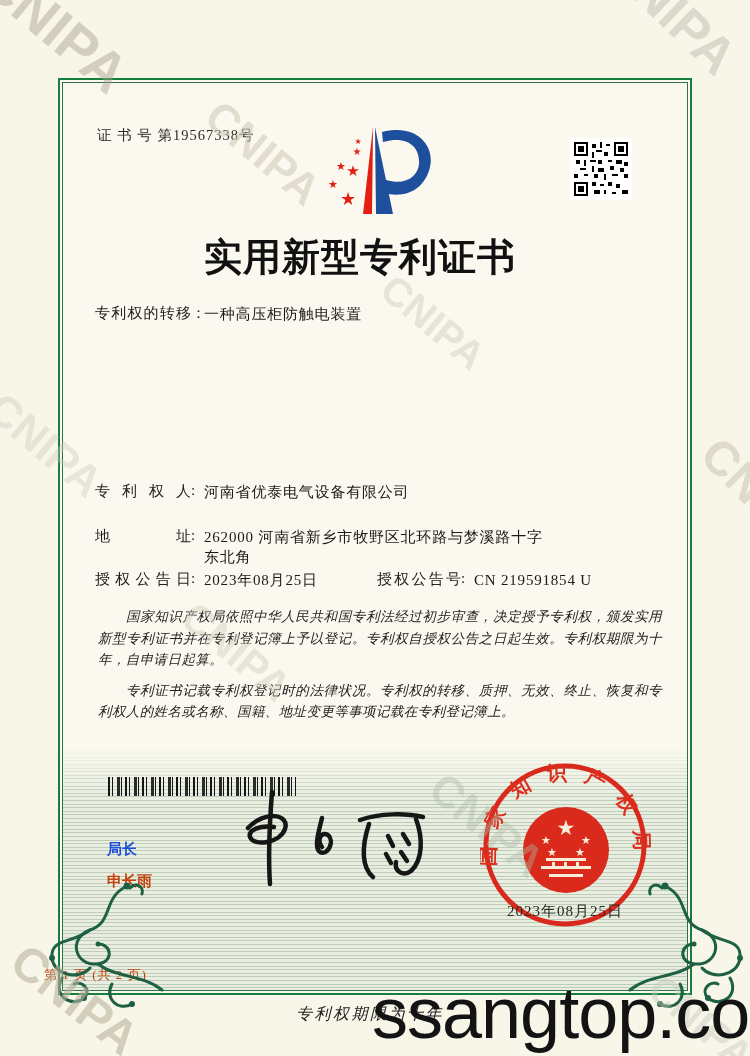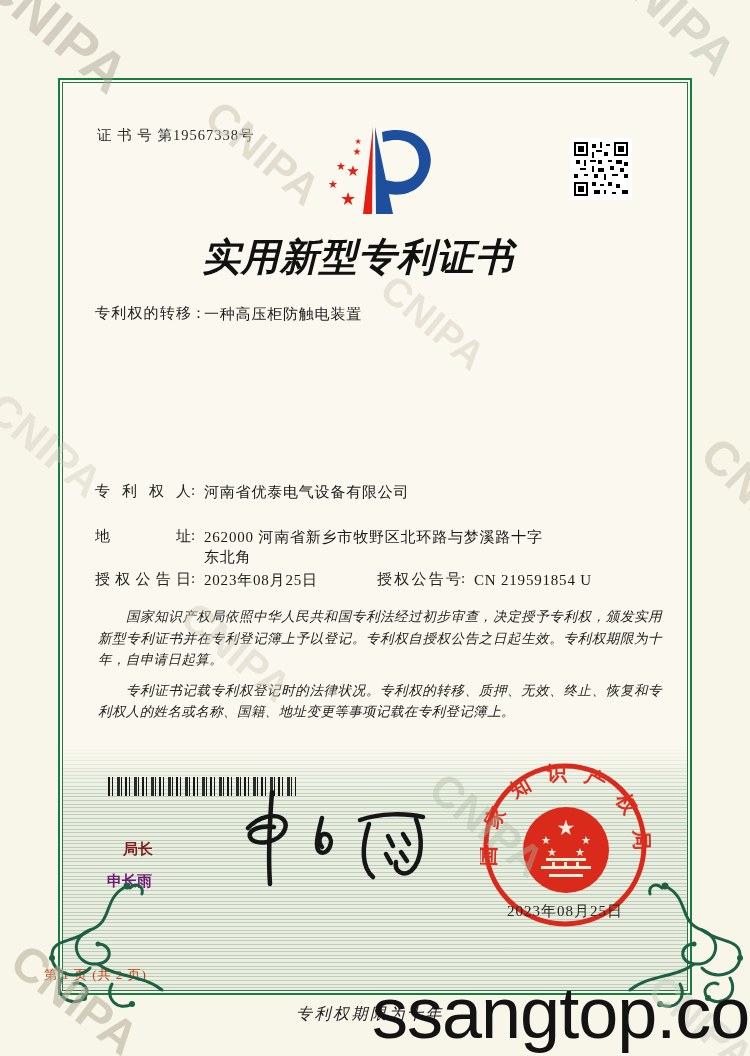"实用新型专利证书" .title { font-style: italic -> none; text-align: center -> right }
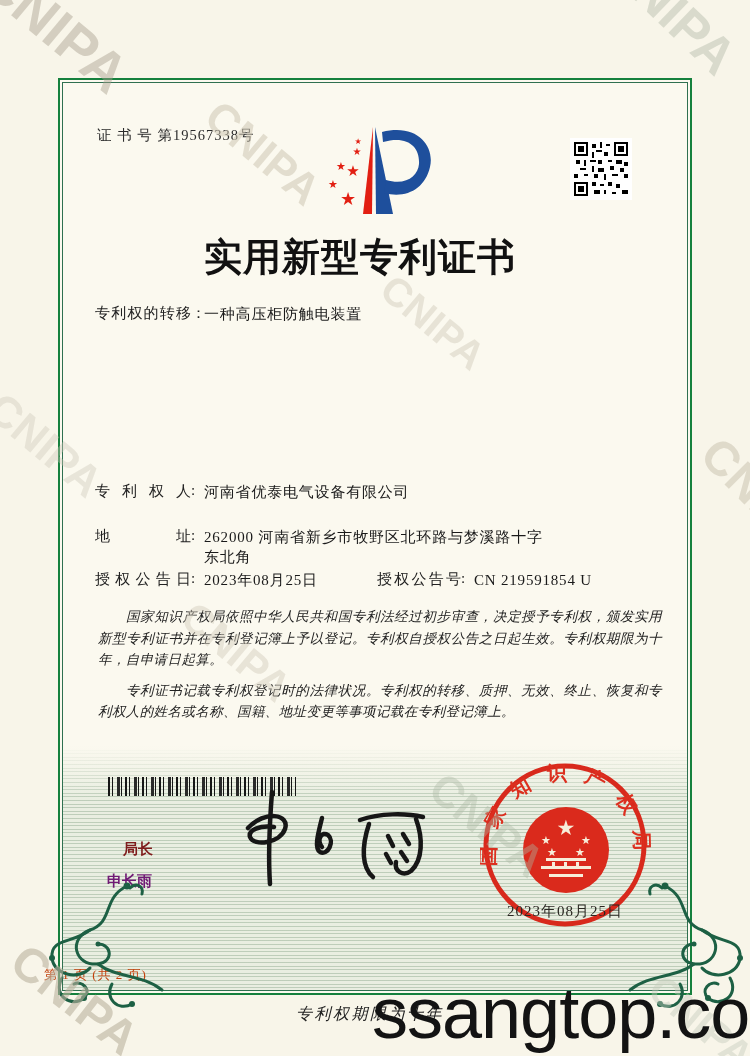"局长" .director-title { color: #7f1d1d -> #1d4ed8; margin-left: 16px -> none }
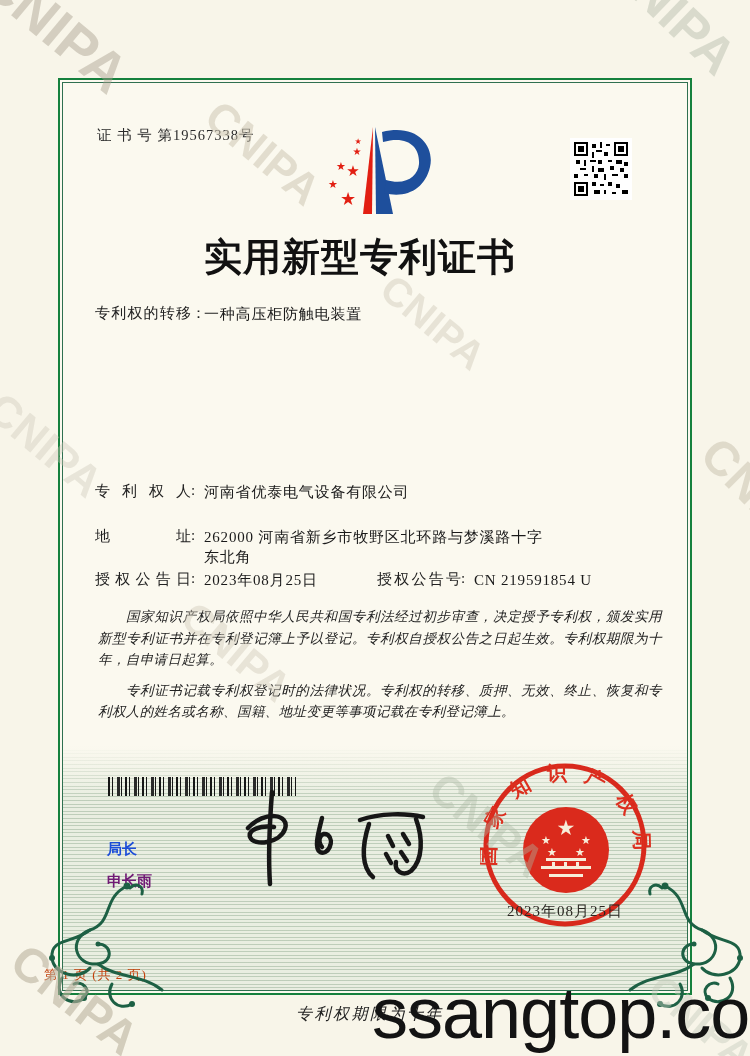"申长雨" .director-name { color: #701a75 -> #c2410c }
